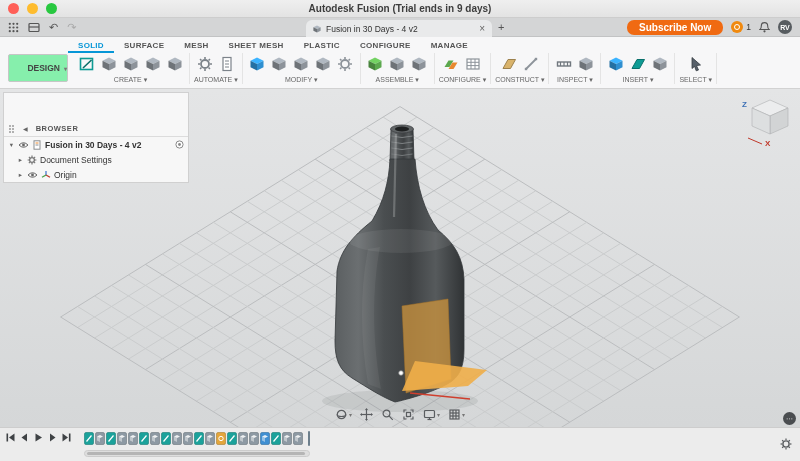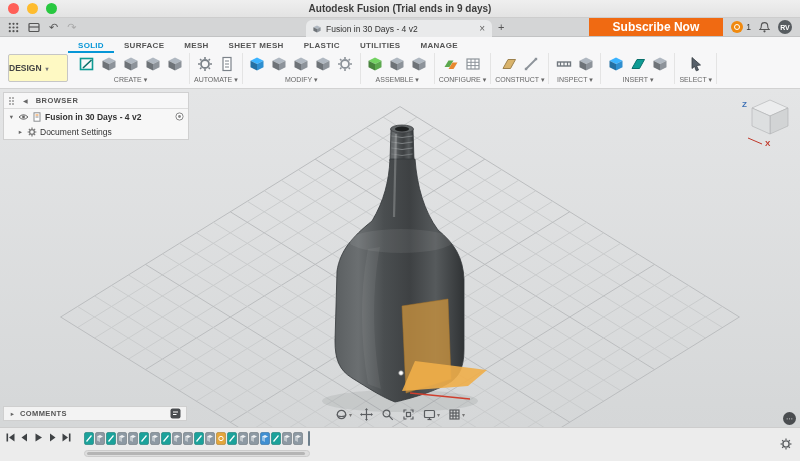"Subscribe Now" .subscribe { border-radius: 0 -> 7px; font-size: 12px -> 10px; padding: 2px 24px -> 2px 12px }
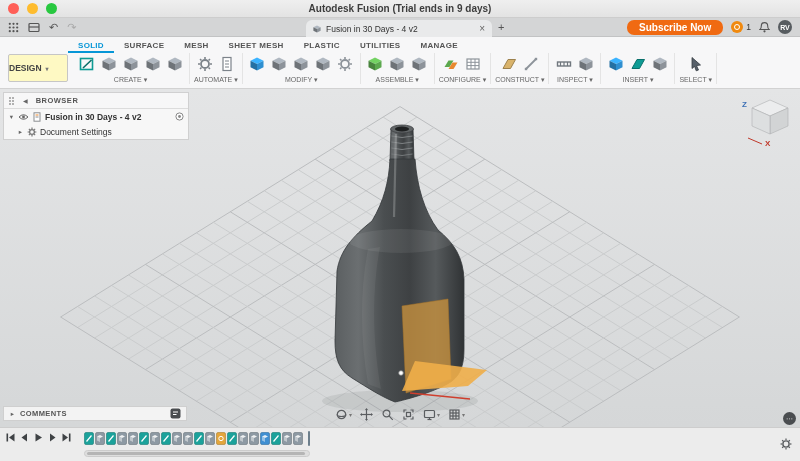"UTILITIES" div.rtab { text: UTILITIES -> CONFIGURE }
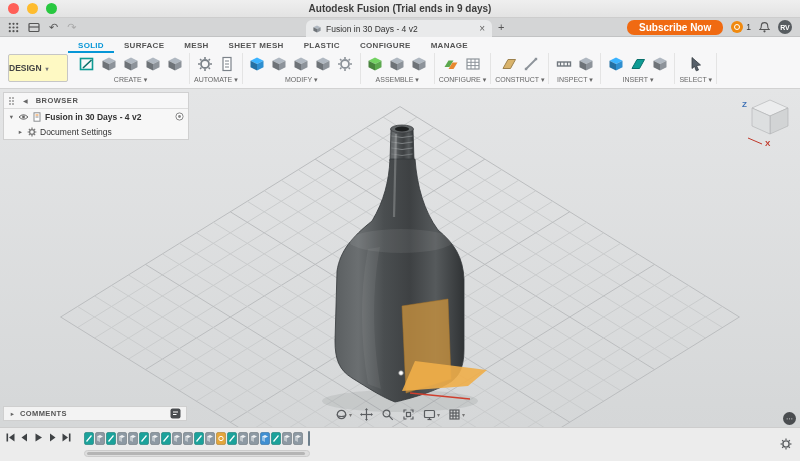"DESIGN" .workspace { background: #fef9c3 -> #86efac; justify-content: flex-start -> flex-end }
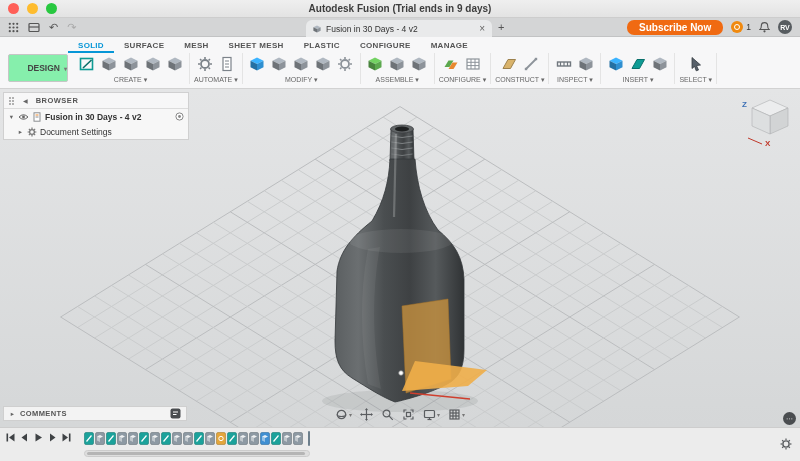"BROWSER" .bheader { margin-top: none -> 28px }
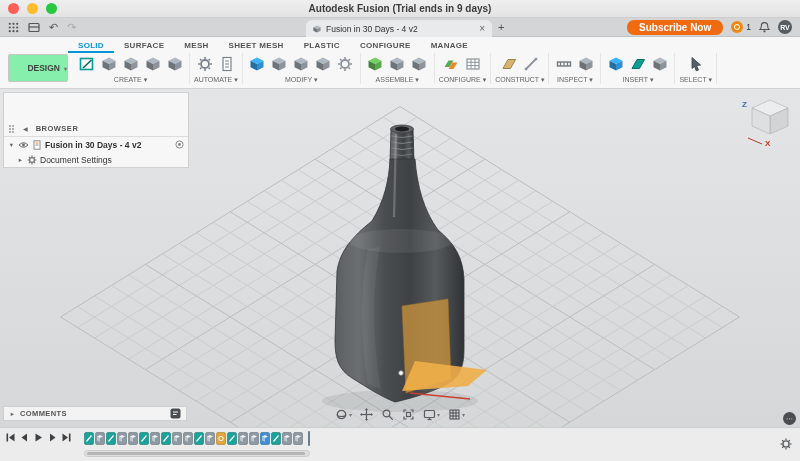"Origin" div.brow { html: none -> <div> <span>▸</span> <span> <svg> <path></path> <circle></circle> </svg> </span> <span> <svg> <line></line> <line></line> <line></line> </svg> </span> <span>Origin</span> </div> }
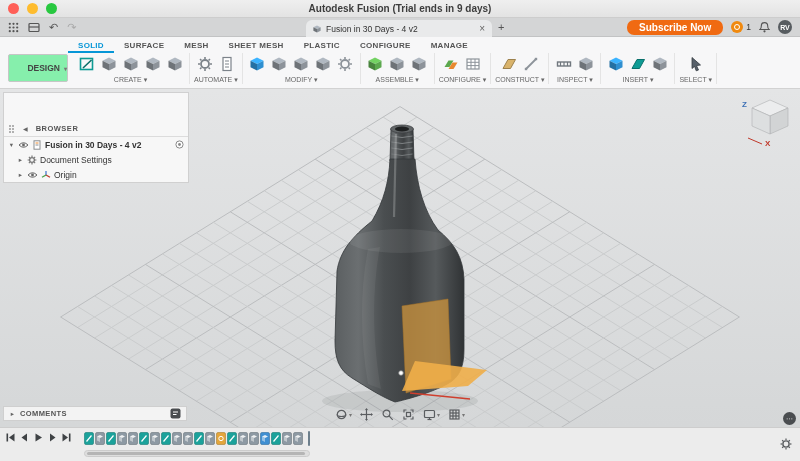"COMMENTS" div.comments { html: <div> <span>▸</span> <span>COMMENTS</span> <span> <svg> <rect></rect> <line></line> <line></line> </svg> </span> </div> -> none }
